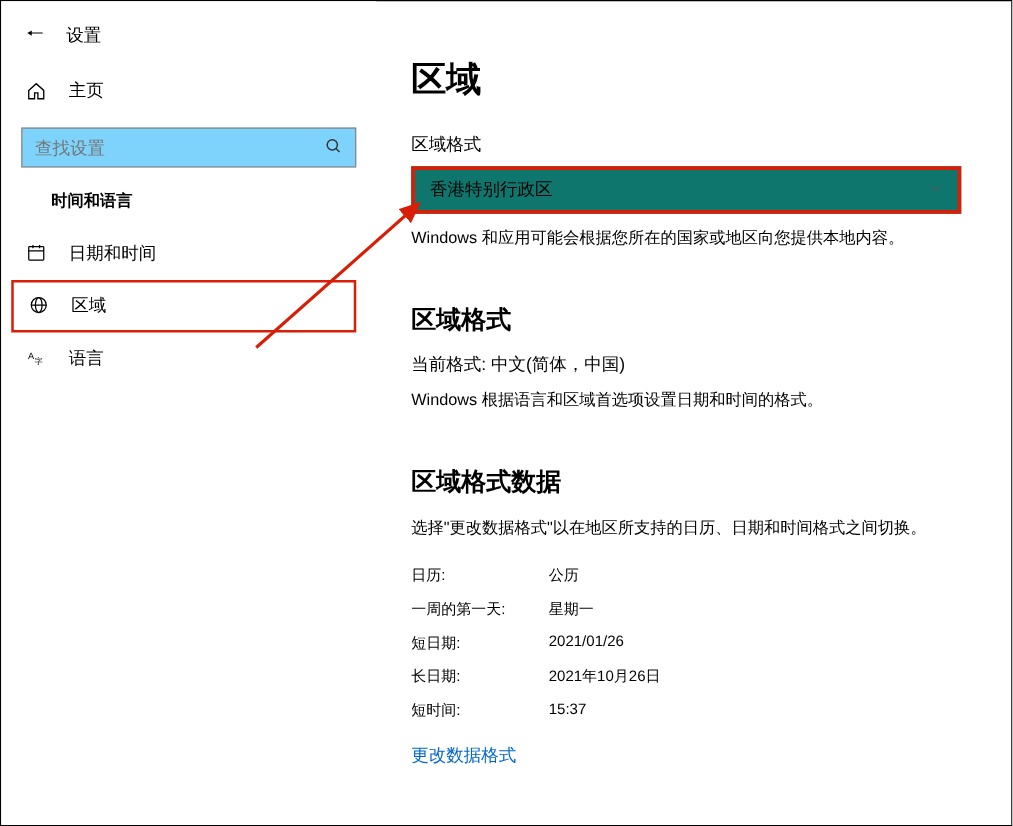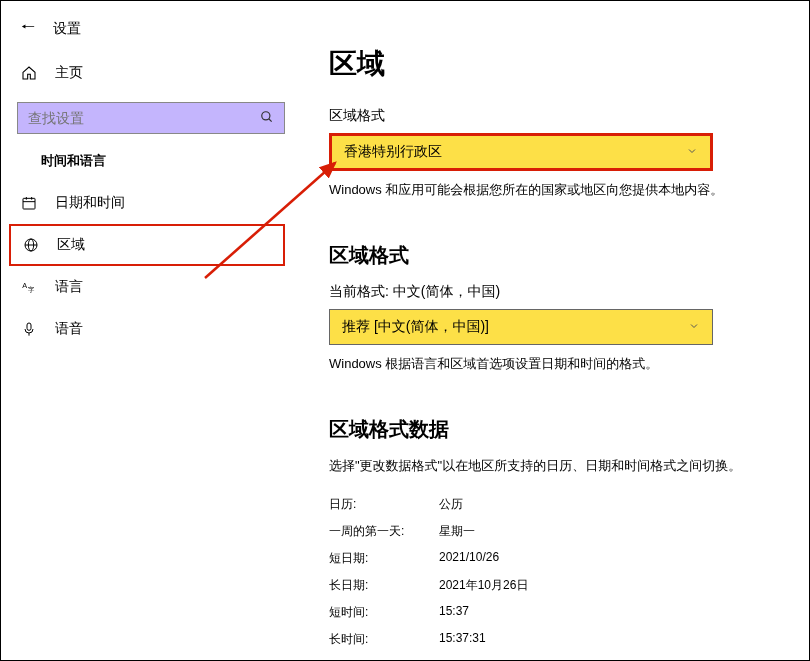"查找设置" .search-box { background: #c4b5fd -> #7dd3fc }
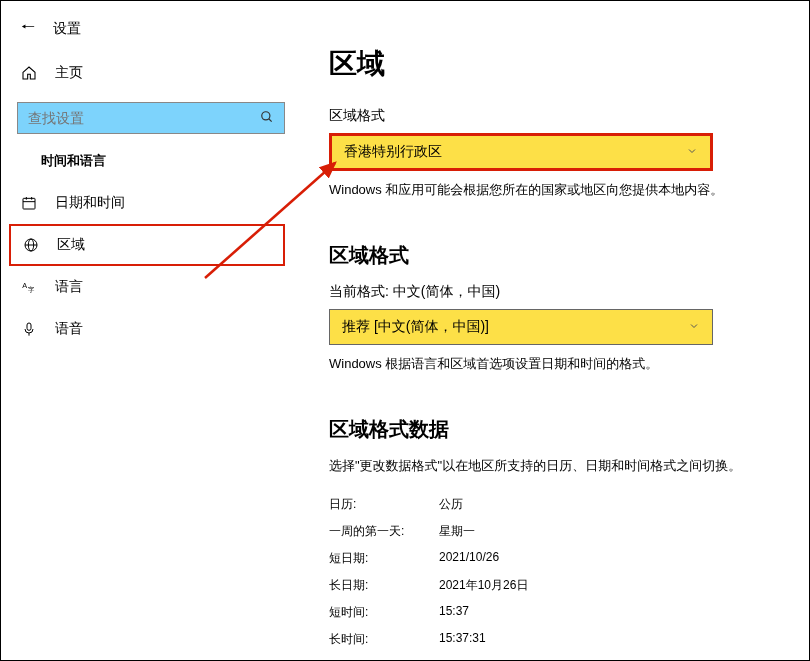"香港特别行政区" .dropdown { background: #fde047 -> #0f766e; width: 384px -> 440px }
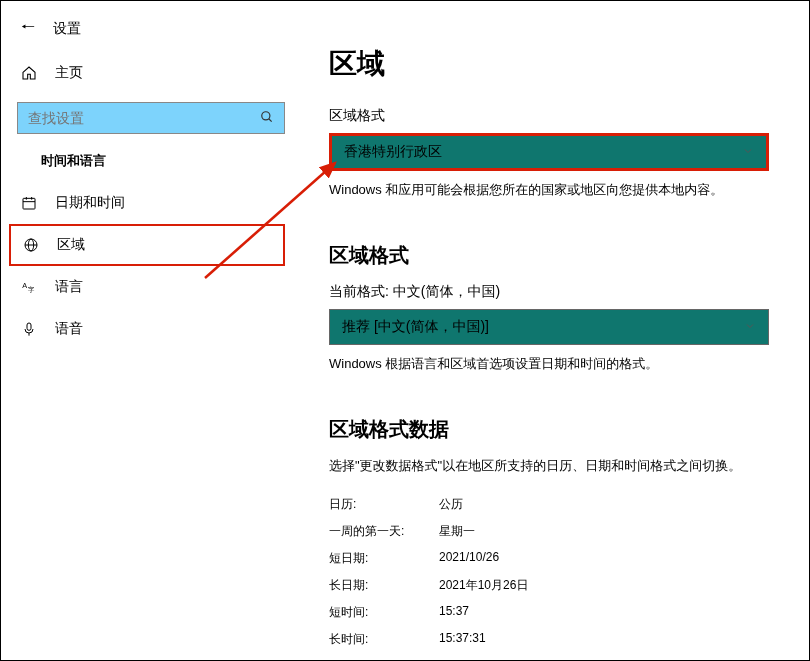"日期和时间" .nav-item { align-items: center -> flex-start }
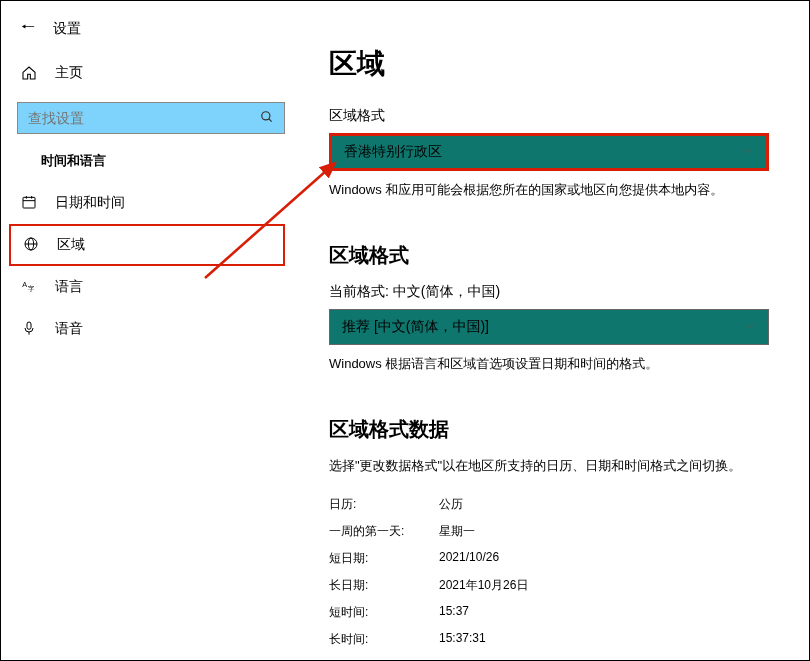"语音" div.nav-item { html: <div> <span> <svg> <rect></rect> <path></path> <line></line> </svg> </span> <span>语音</span> </div> -> none }
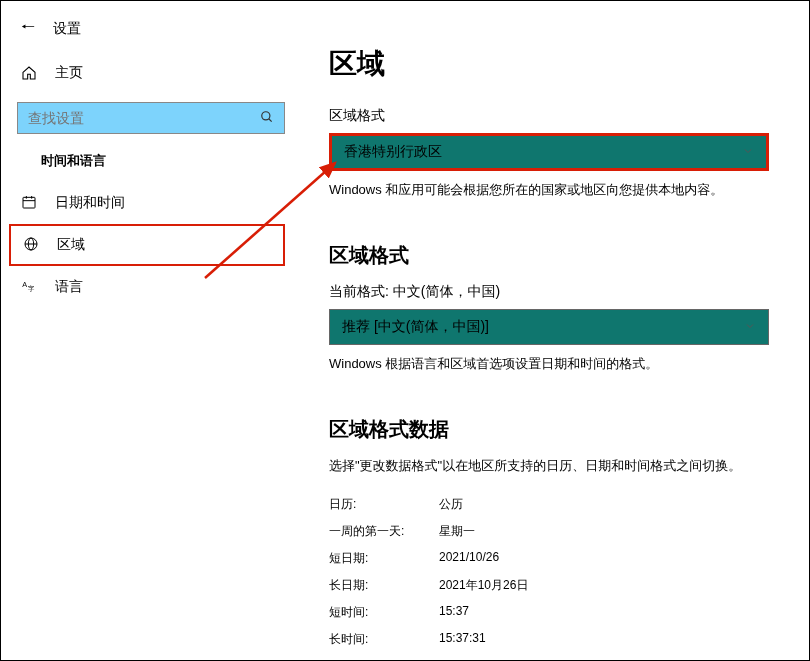"推荐 [中文(简体，中国)]" div.dropdown { html: <div> <span>推荐 [中文(简体，中国)]</span> <span> <svg> <polyline></polyline> </svg> </span> </div> -> none }
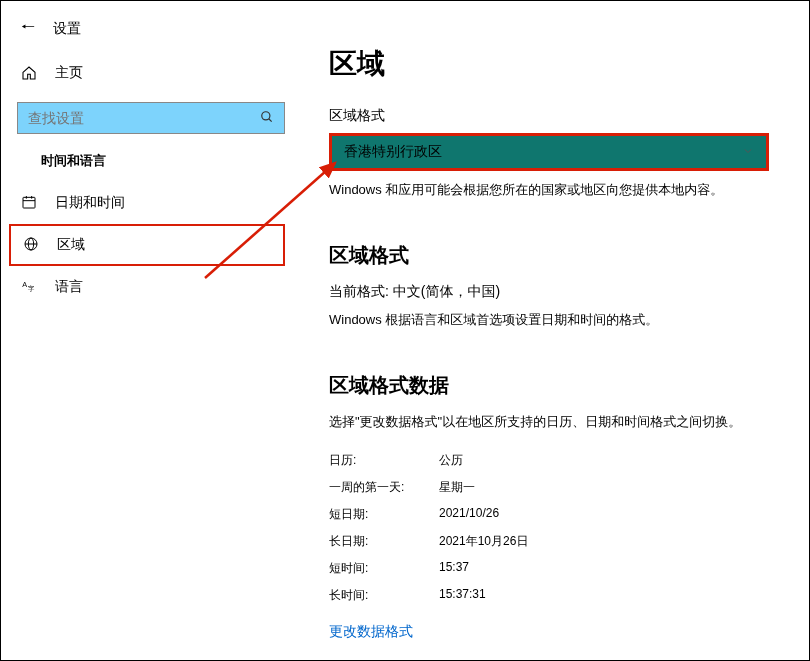"2021/10/26" span.data-val { text: 2021/10/26 -> 2021/01/26 }
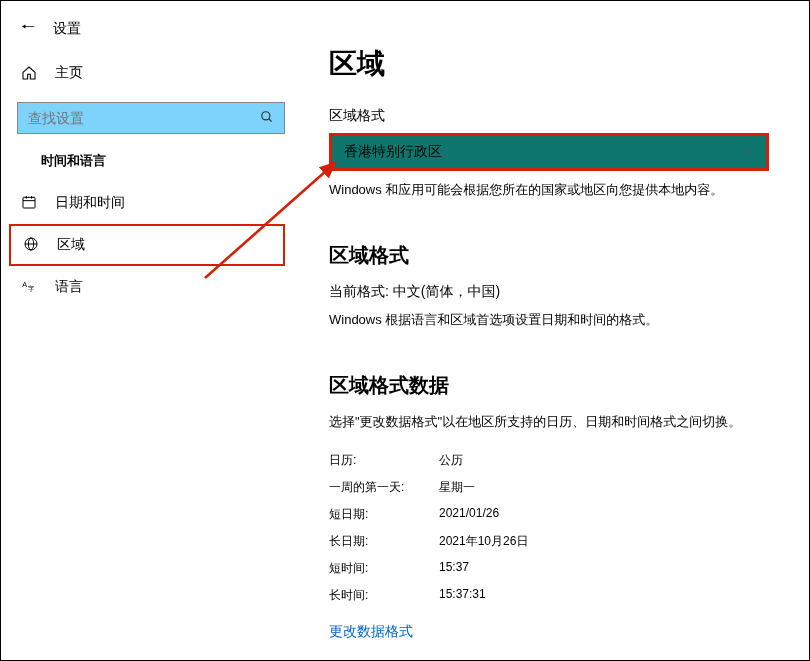"长时间:" div.data-row { html: <div> <span>长时间:</span> <span>15:37:31</span> </div> -> none }
